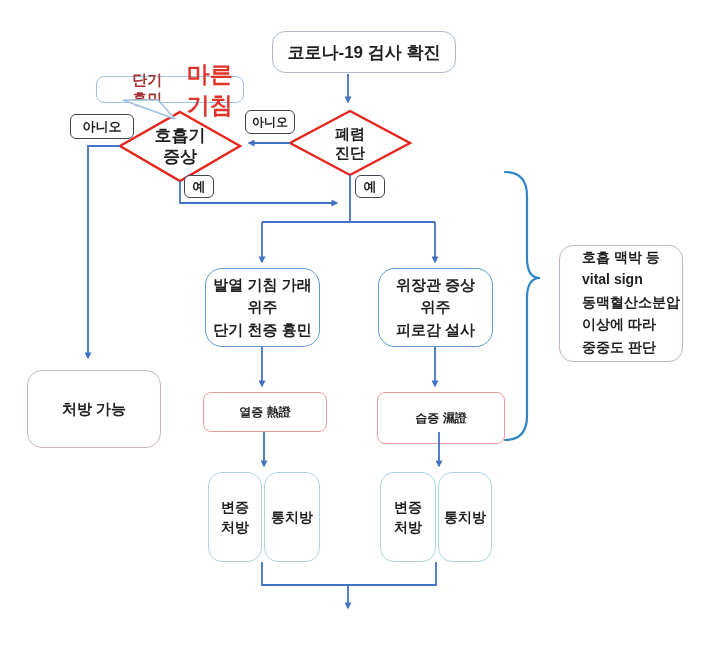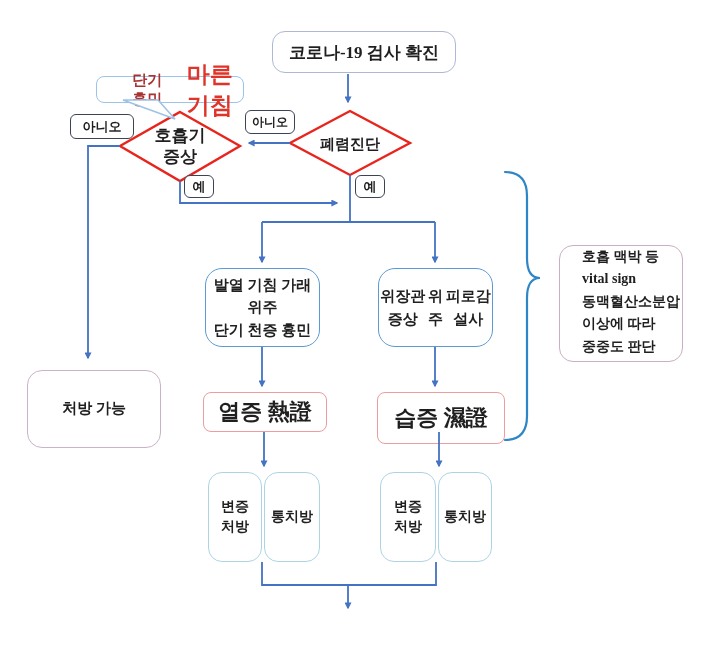"코로나-19 검사 확진" .stage { font-family: Liberation Serif, serif -> Liberation Sans, sans-serif }
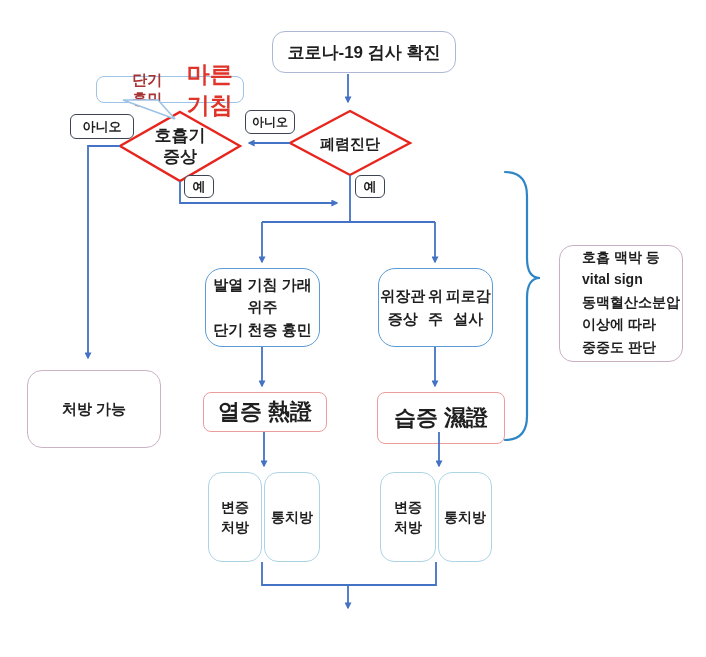"폐렴" div.node { flex-direction: row -> column }
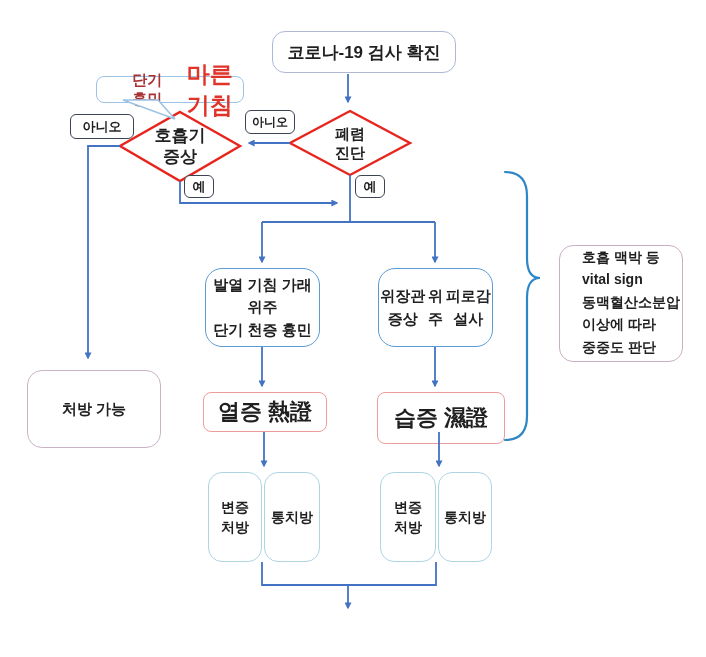"위장관 증상" div.node { flex-direction: row -> column }
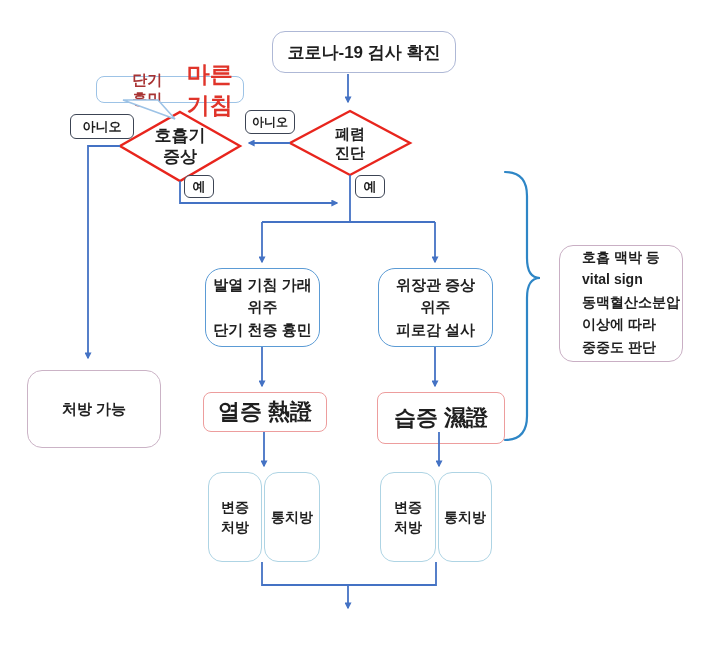"열증 熱證" .pink-box { font-size: 22px -> 12px }
